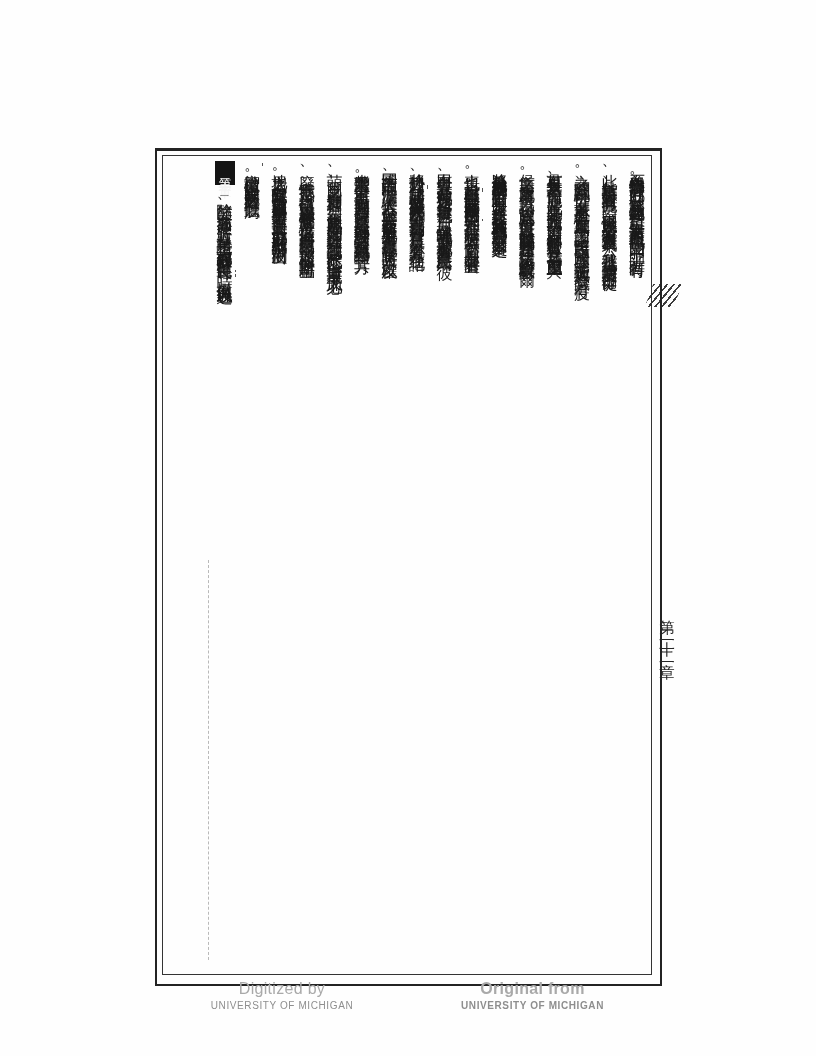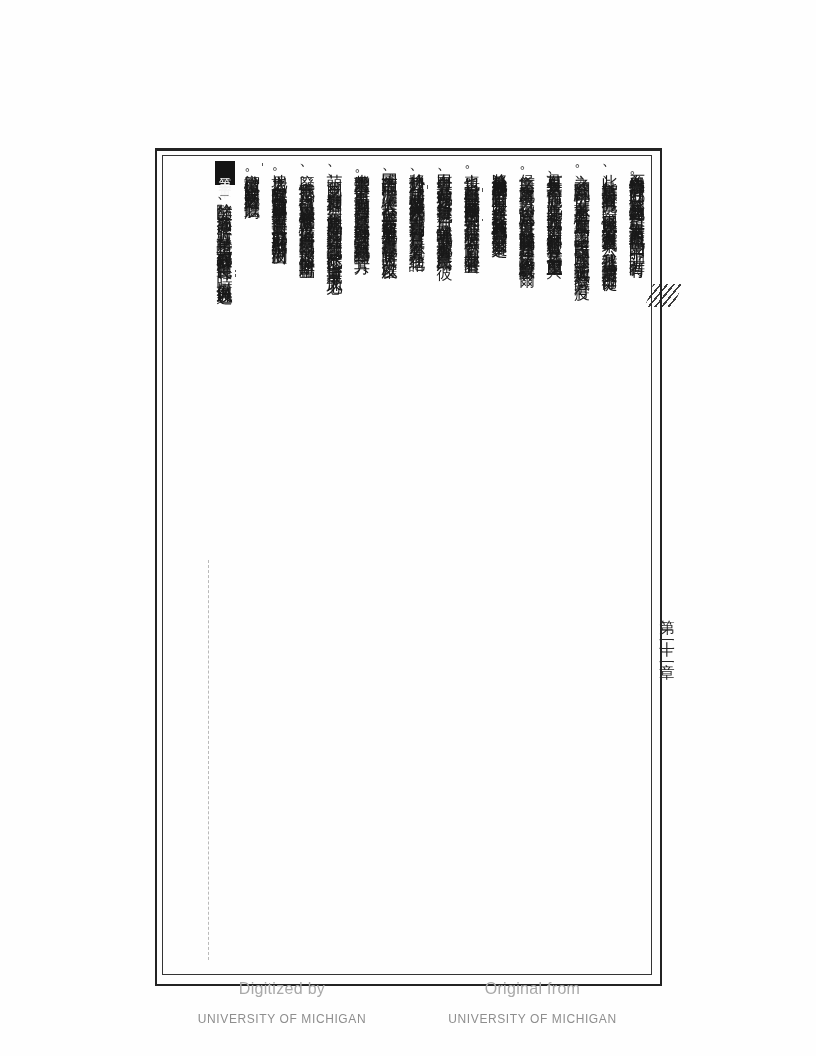"Original from" .fb-right { font-weight: none -> bold }
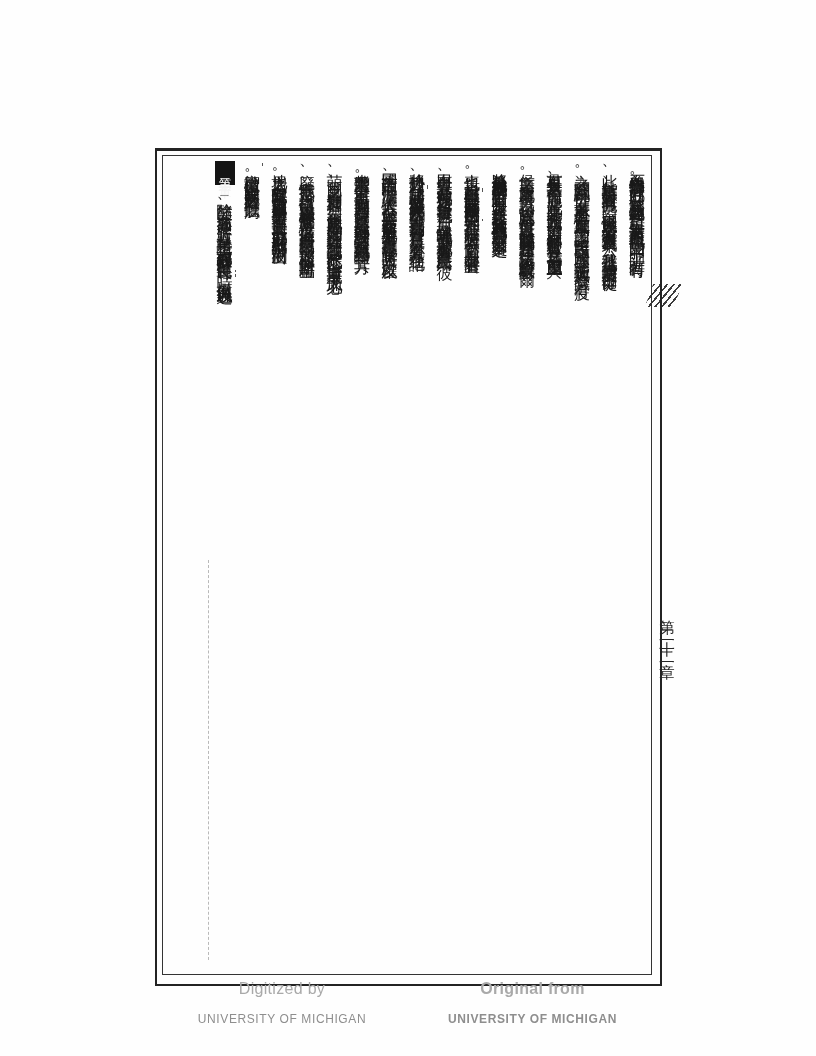"UNIVERSITY OF MICHIGAN" .f-big { font-size: 12px -> 10px; margin-top: 14px -> 2px }
